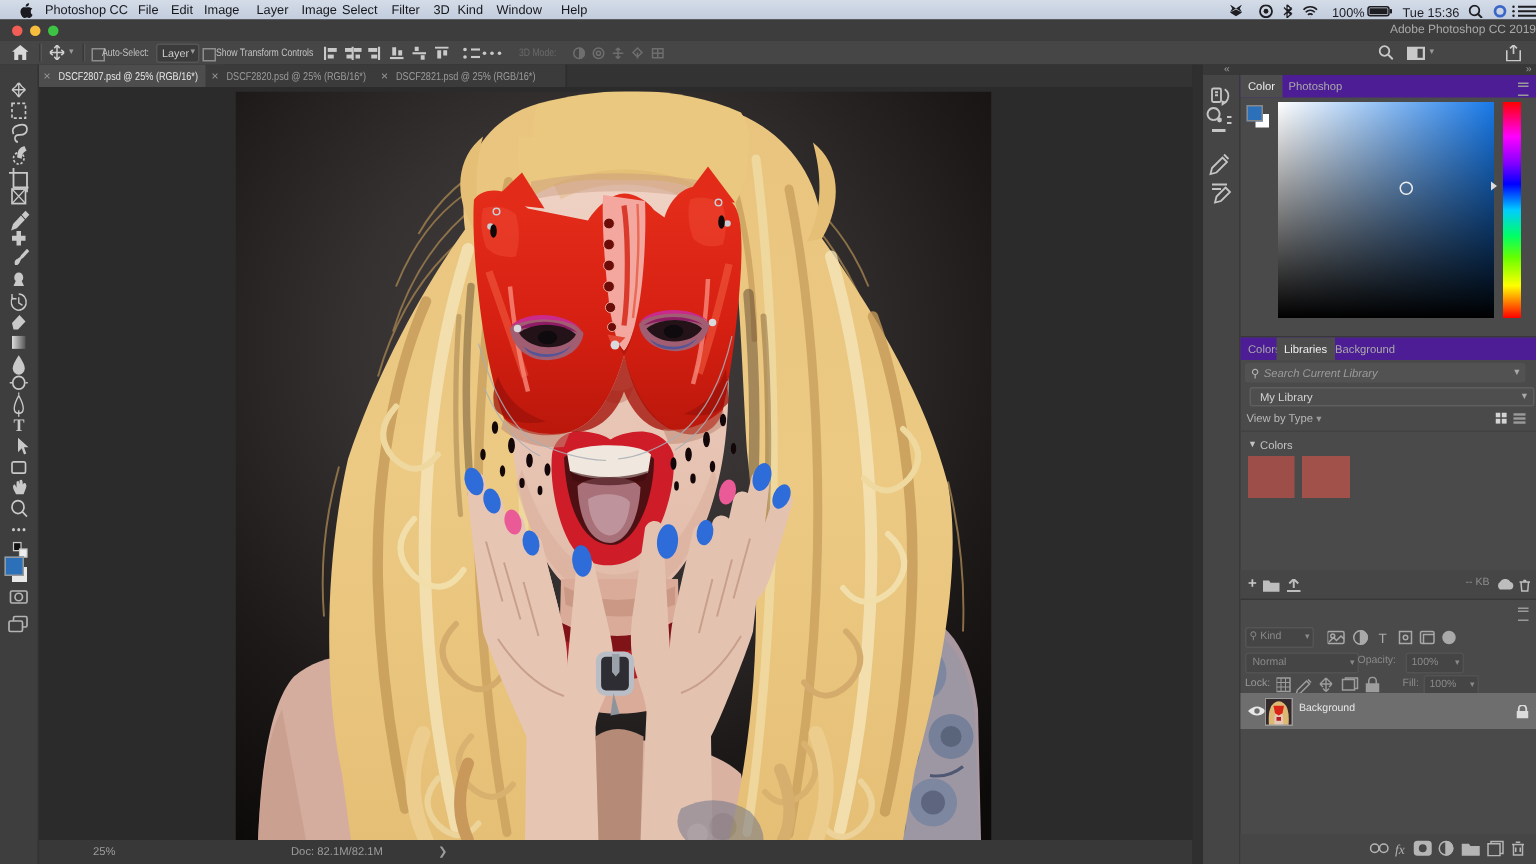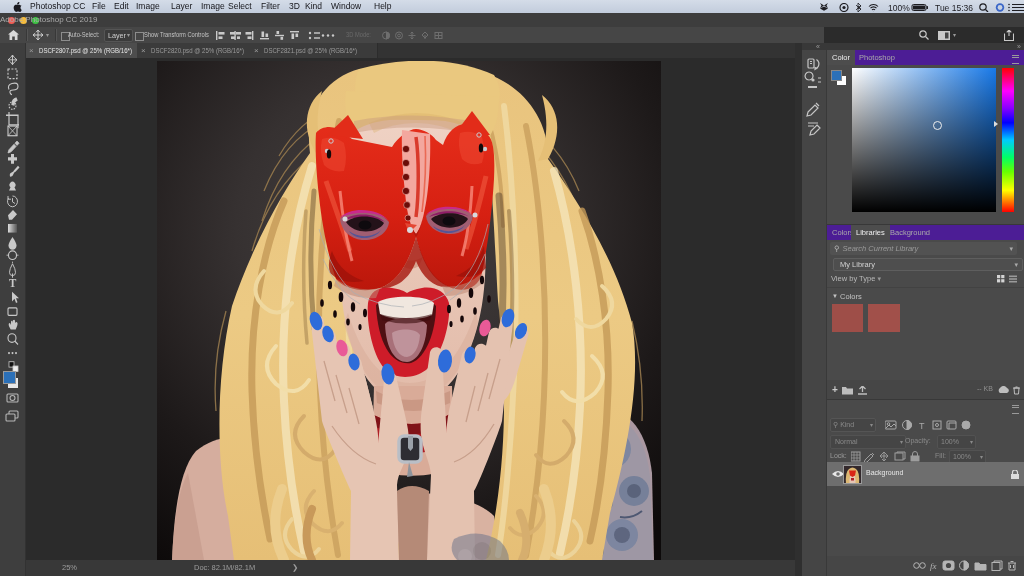"Adobe Photoshop CC 2019" #titlebar .t { text-align: left -> right }
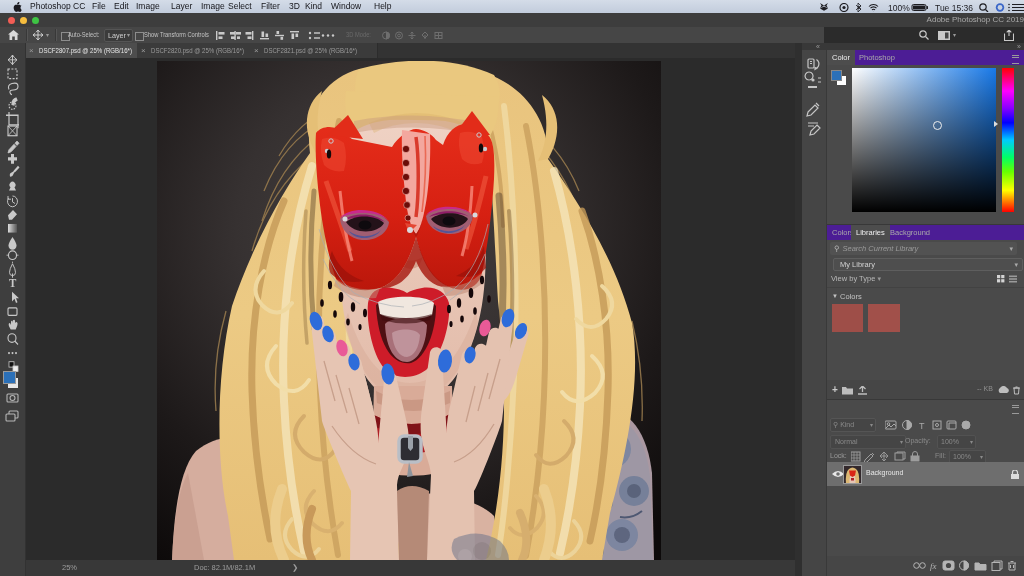"Auto-Select:" #optbar { width: 824px -> 1024px }
